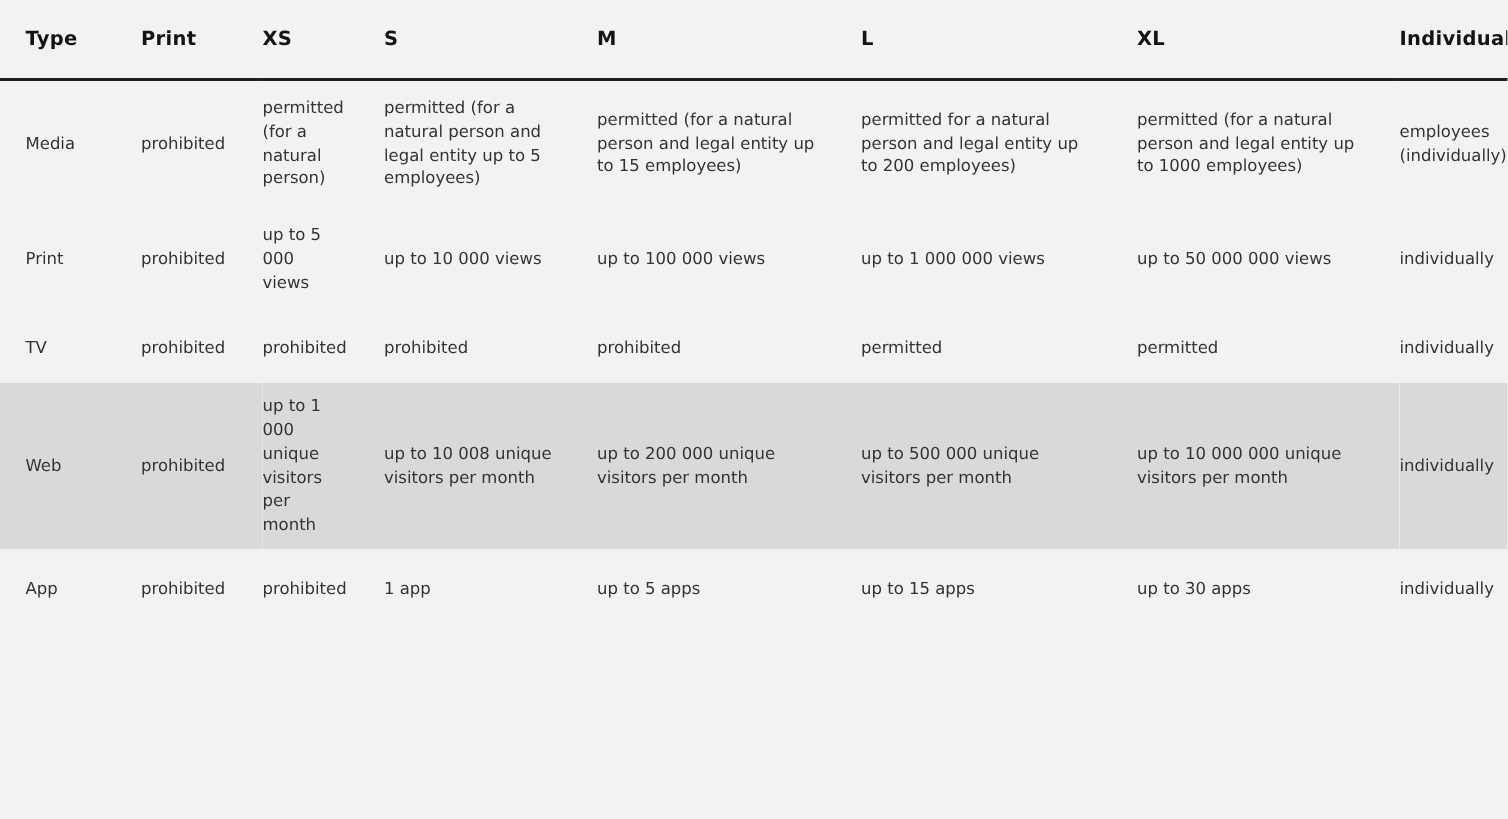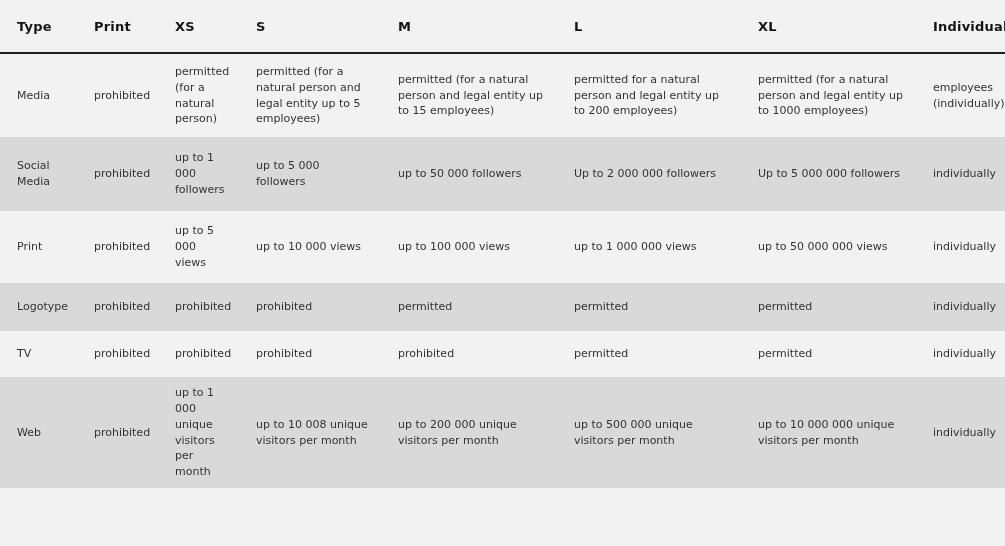"Social Media" tr.h74 { html: <tr> <td>Social Media</td> <td>prohibited</td> <td>up to 1 000 followers</td> <td>up to 5 000 followers</td> <td>up to 50 000 followers</td> <td>Up to 2 000 000 followers</td> <td>Up to 5 000 000 followers</td> <td>individually</td> </tr> -> none }
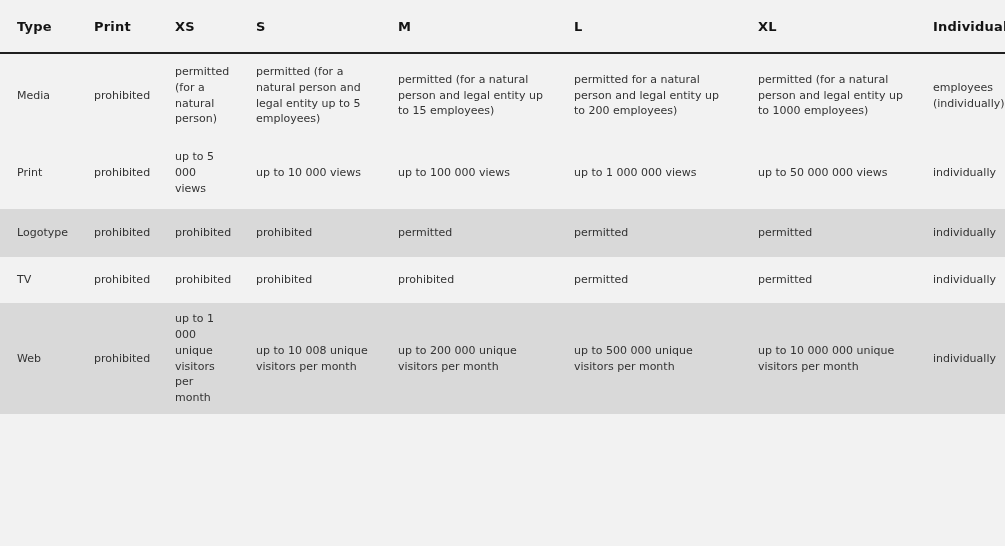"Logotype" tr.h48 { html: <tr> <td>Logotype</td> <td>prohibited</td> <td>prohibited</td> <td>prohibited</td> <td>permitted</td> <td>permitted</td> <td>permitted</td> <td>individually</td> </tr> -> none }
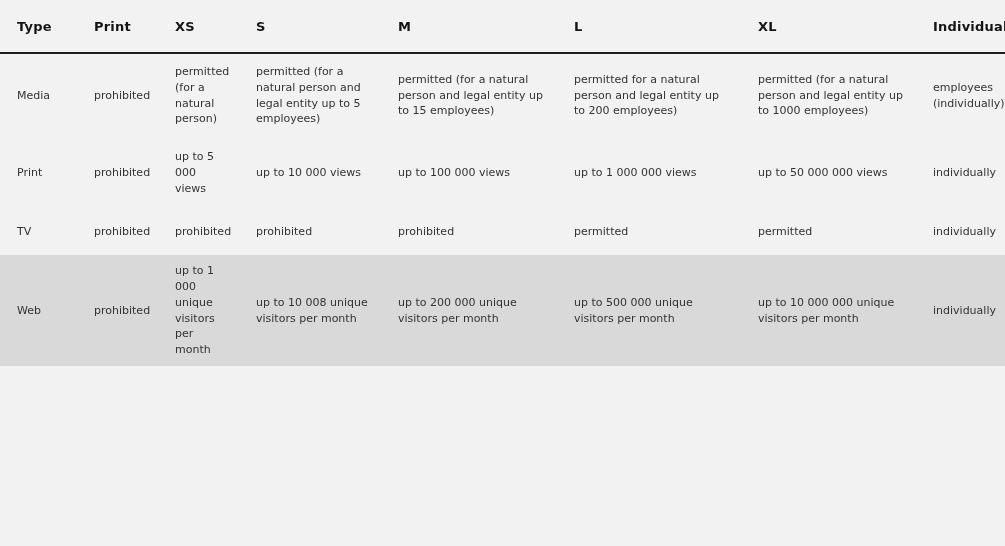"App" tr.h53 { html: none -> <tr> <td>App</td> <td>prohibited</td> <td>prohibited</td> <td>1 app</td> <td>up to 5 apps</td> <td>up to 15 apps</td> <td>up to 30 apps</td> <td>individually</td> </tr> }
